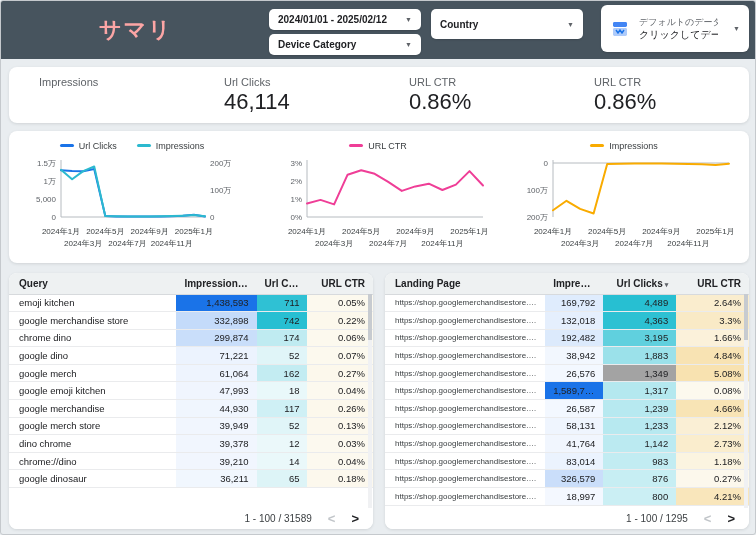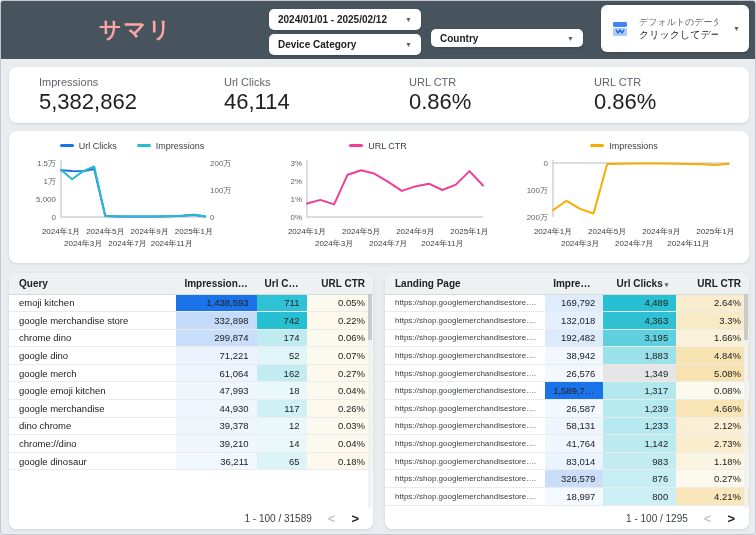"Country" #country-ctrl { height: 18px -> 30px; margin-top: 20px -> none }
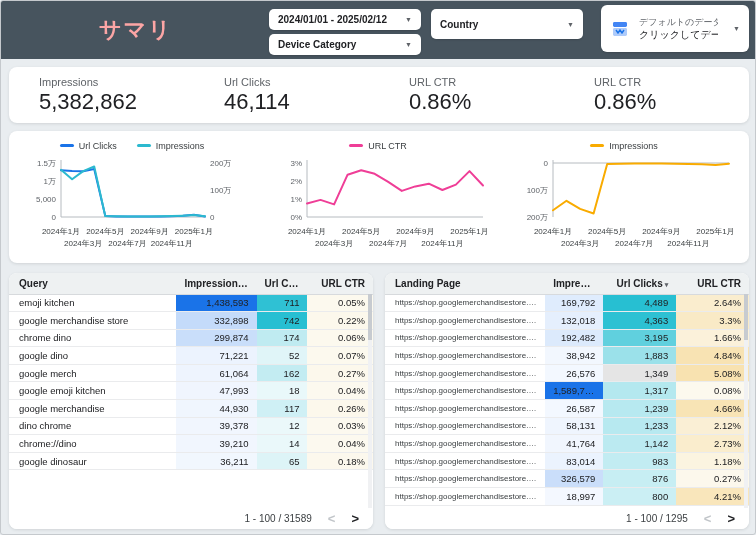"5,382,862" div.scorecard-value { html: <div>5,382,862</div> -> none }
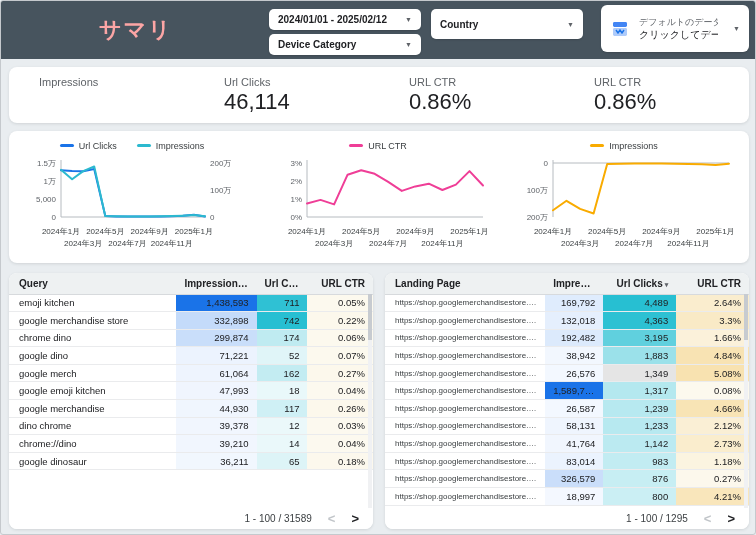"1,349" td.c2 { background: #e5e5e5 -> #a3a3a3 }
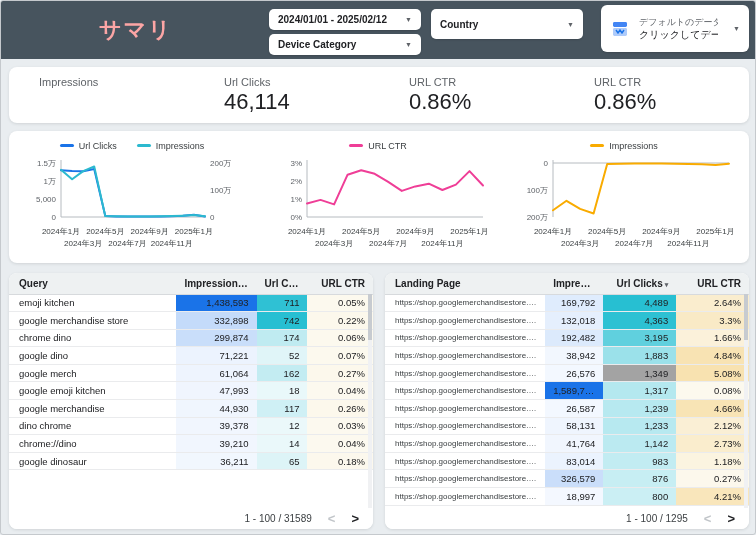"google merch store" tr { html: none -> <tr> <td>google merch store</td> <td>39,949</td> <td>52</td> <td>0.13%</td> </tr> }
